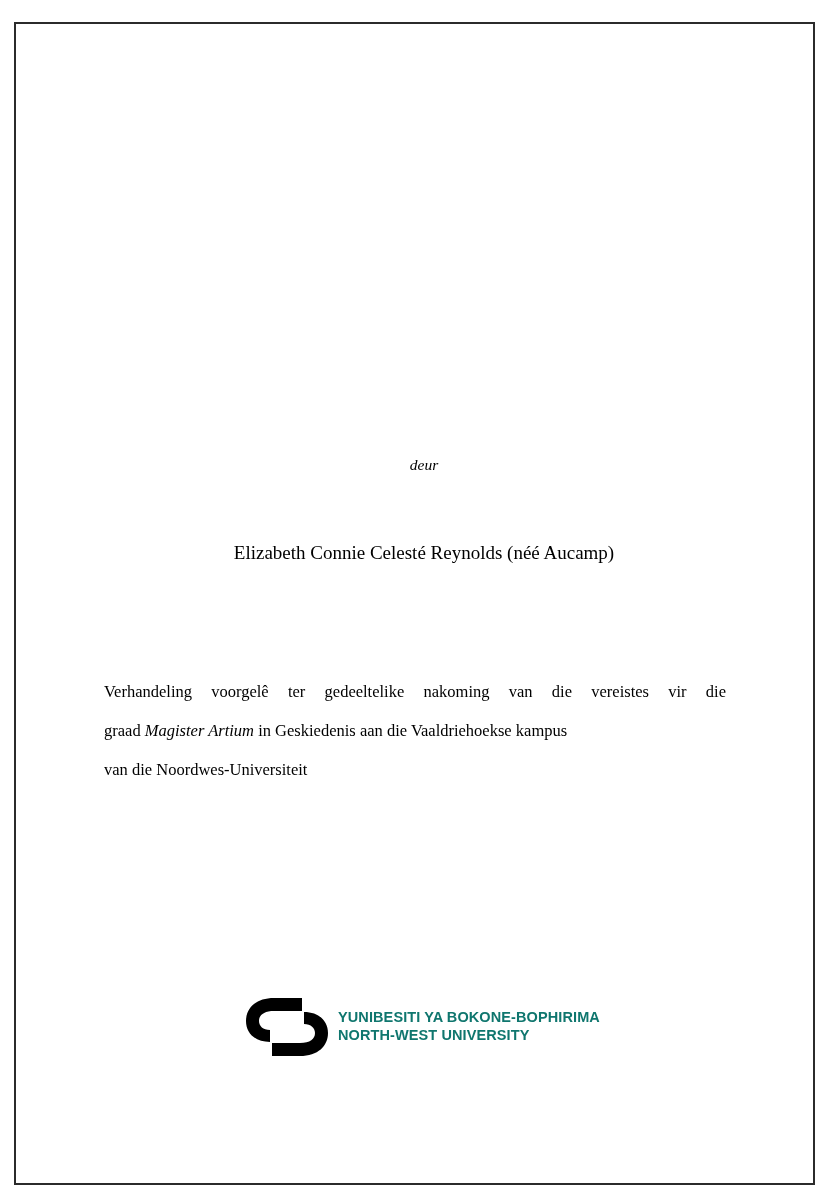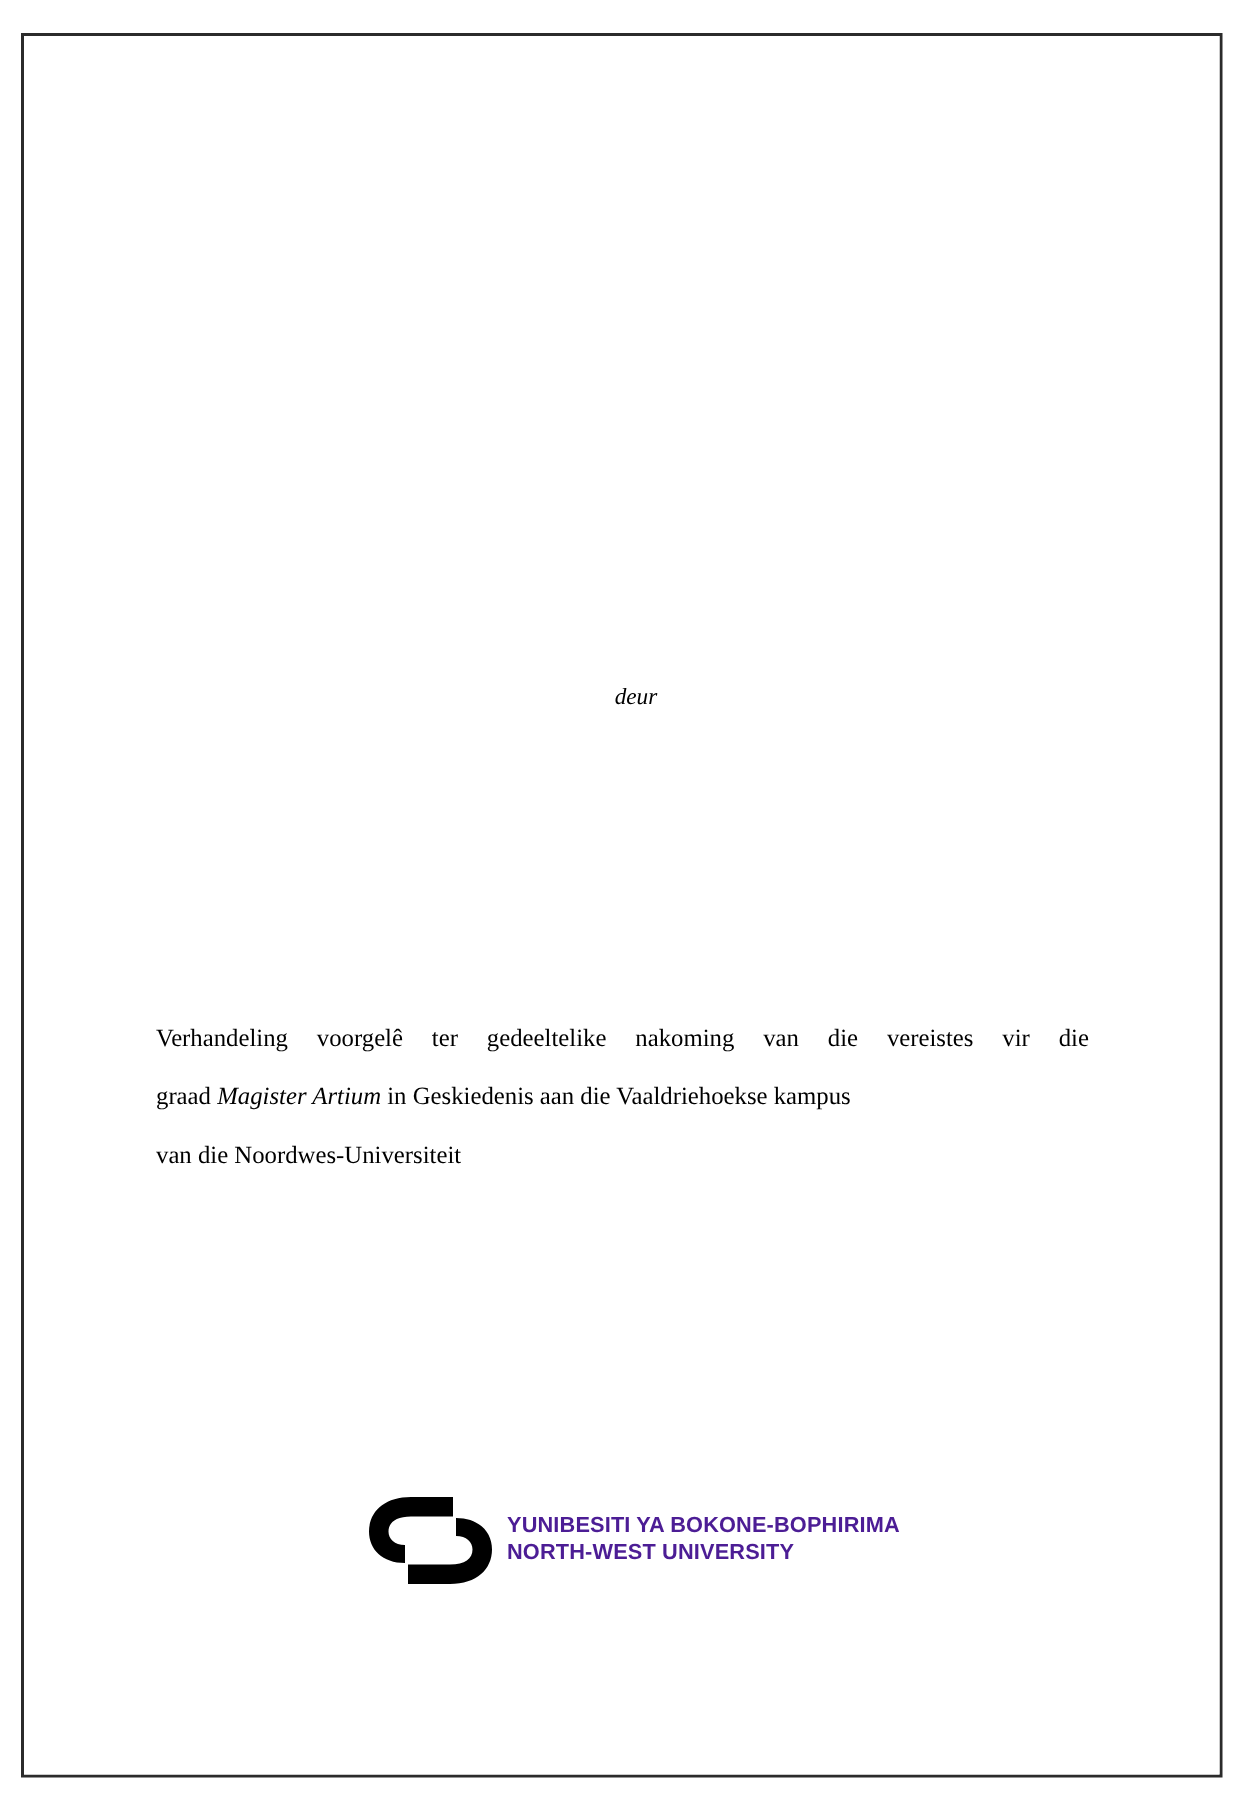"Elizabeth Connie Celesté Reynolds (néé" div.author { html: none -> <div>Elizabeth Connie Celesté Reynolds (néé Aucamp)</div> }
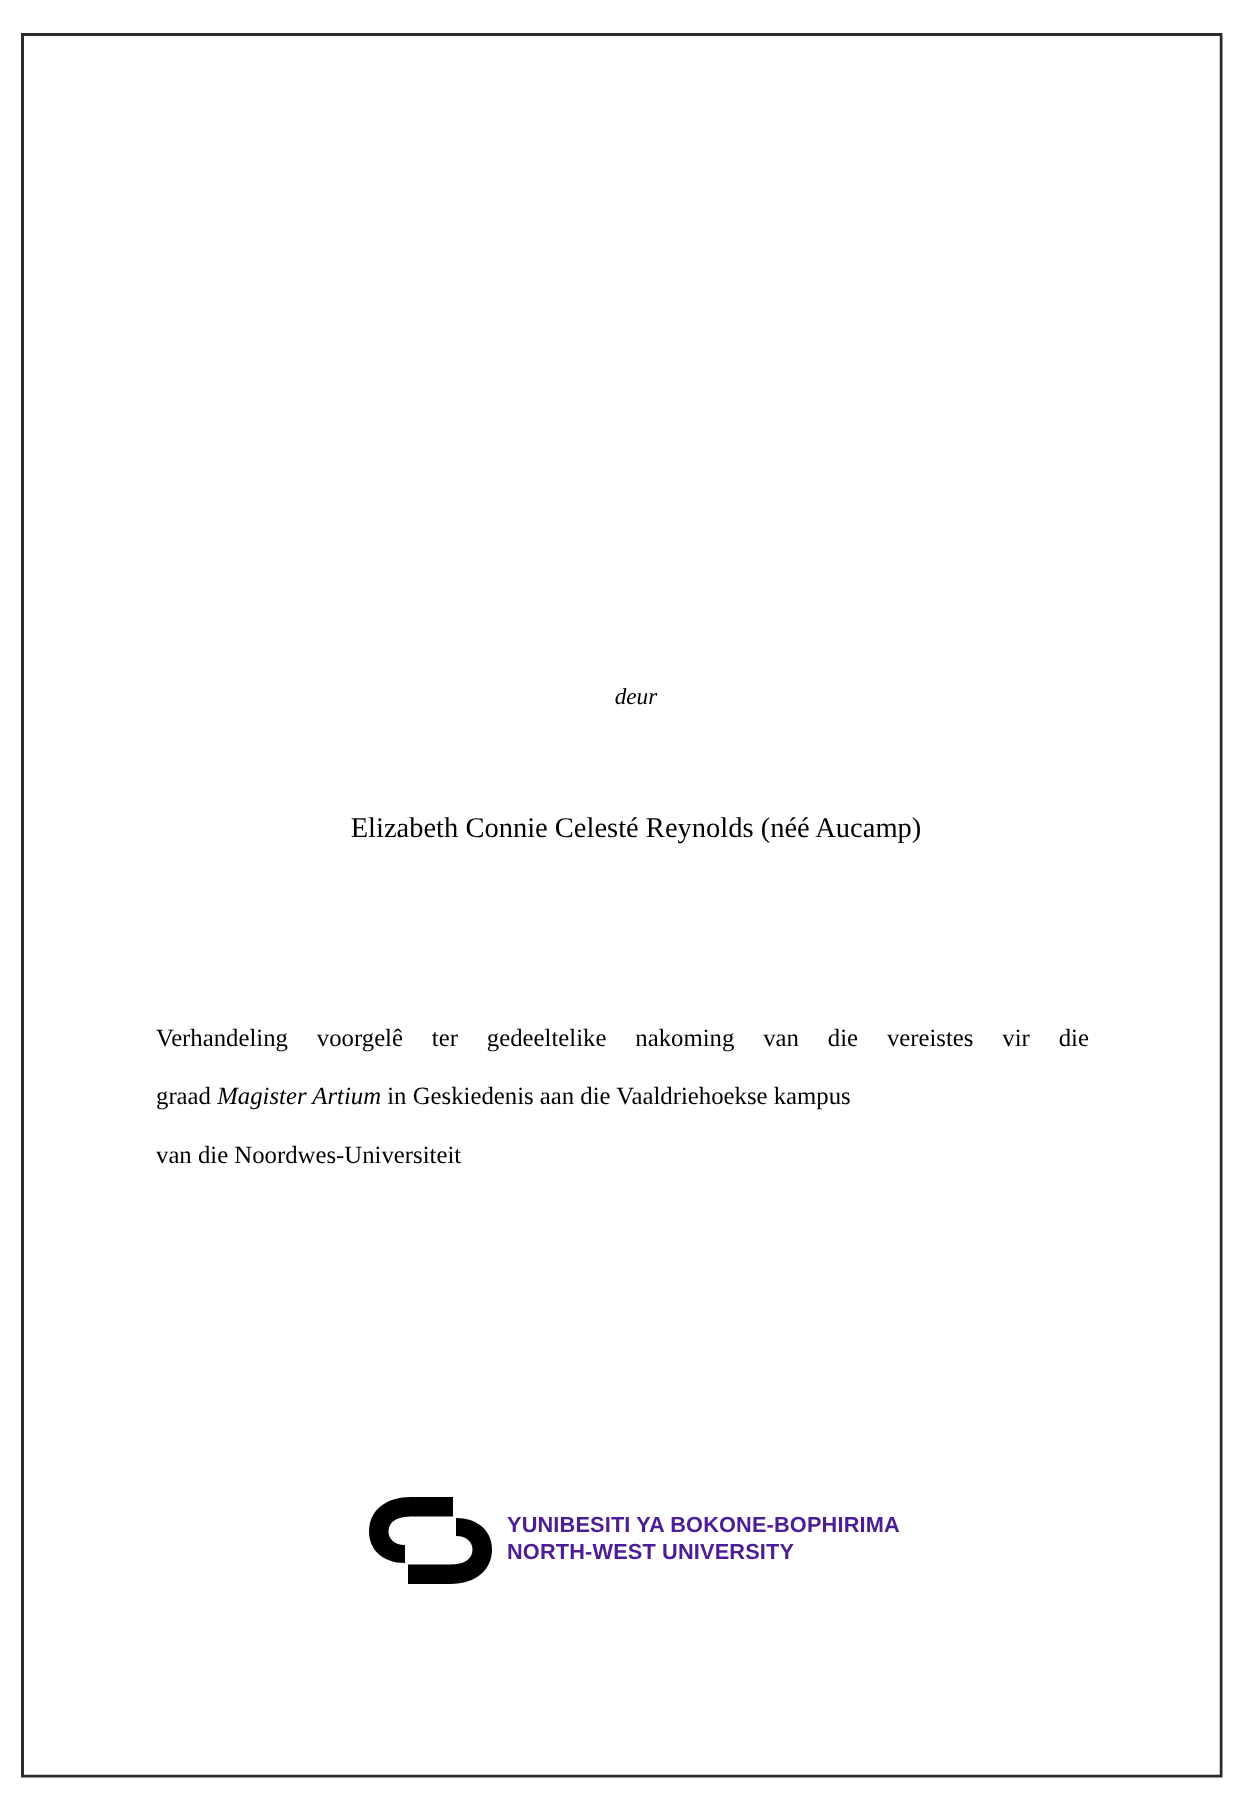"YUNIBESITI YA BOKONE-BOPHIRIMA" .logo-text { color: #4c1d95 -> #0f766e }
